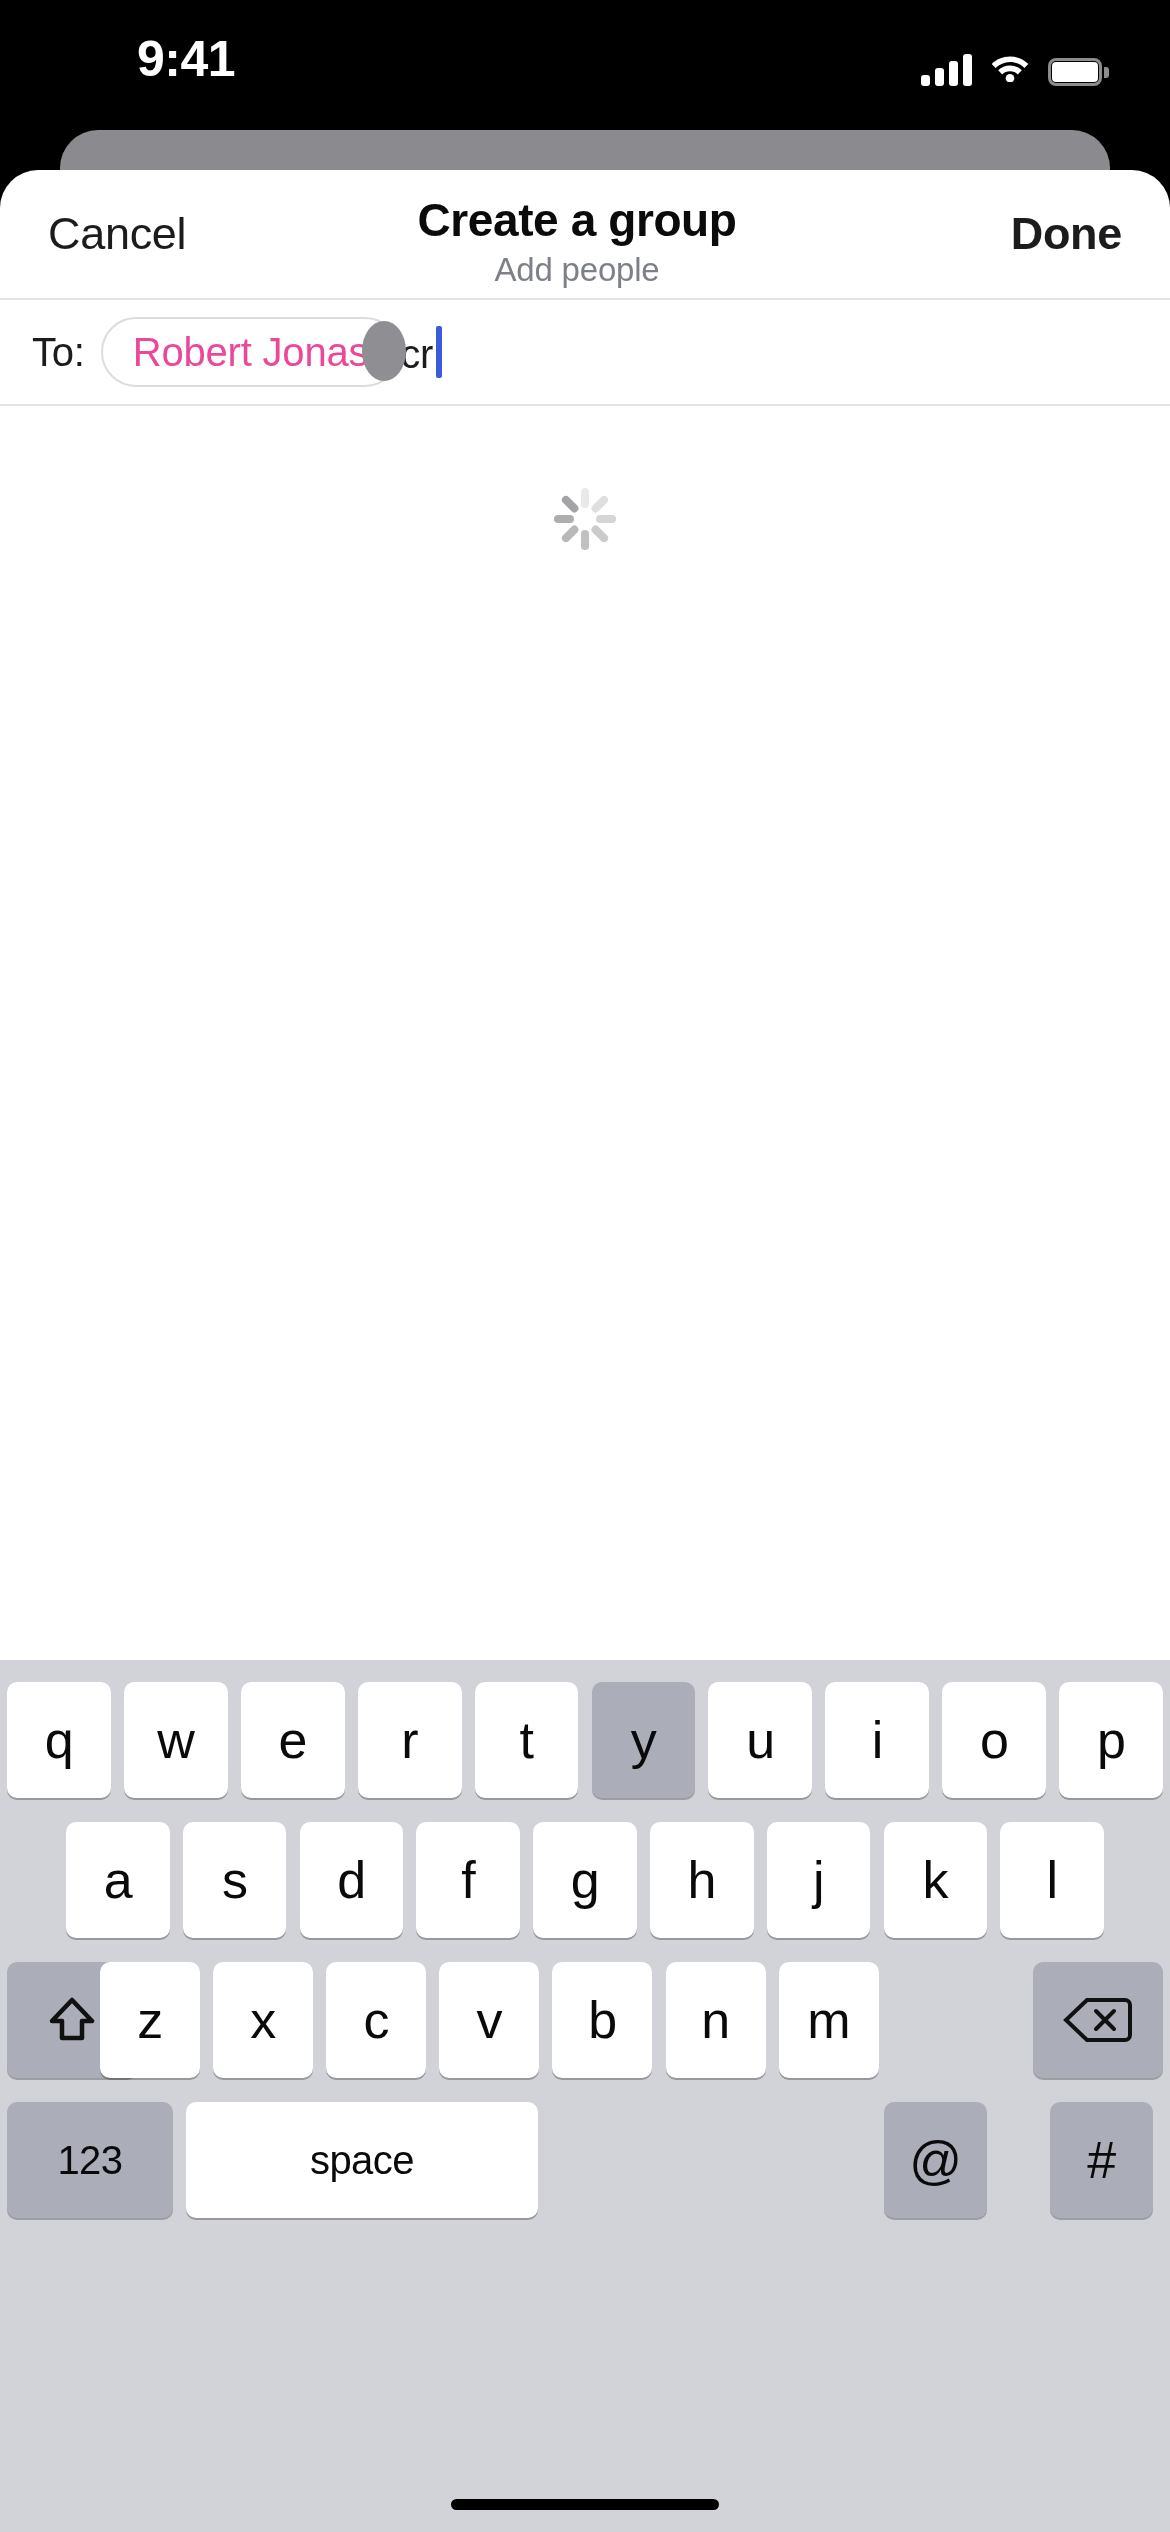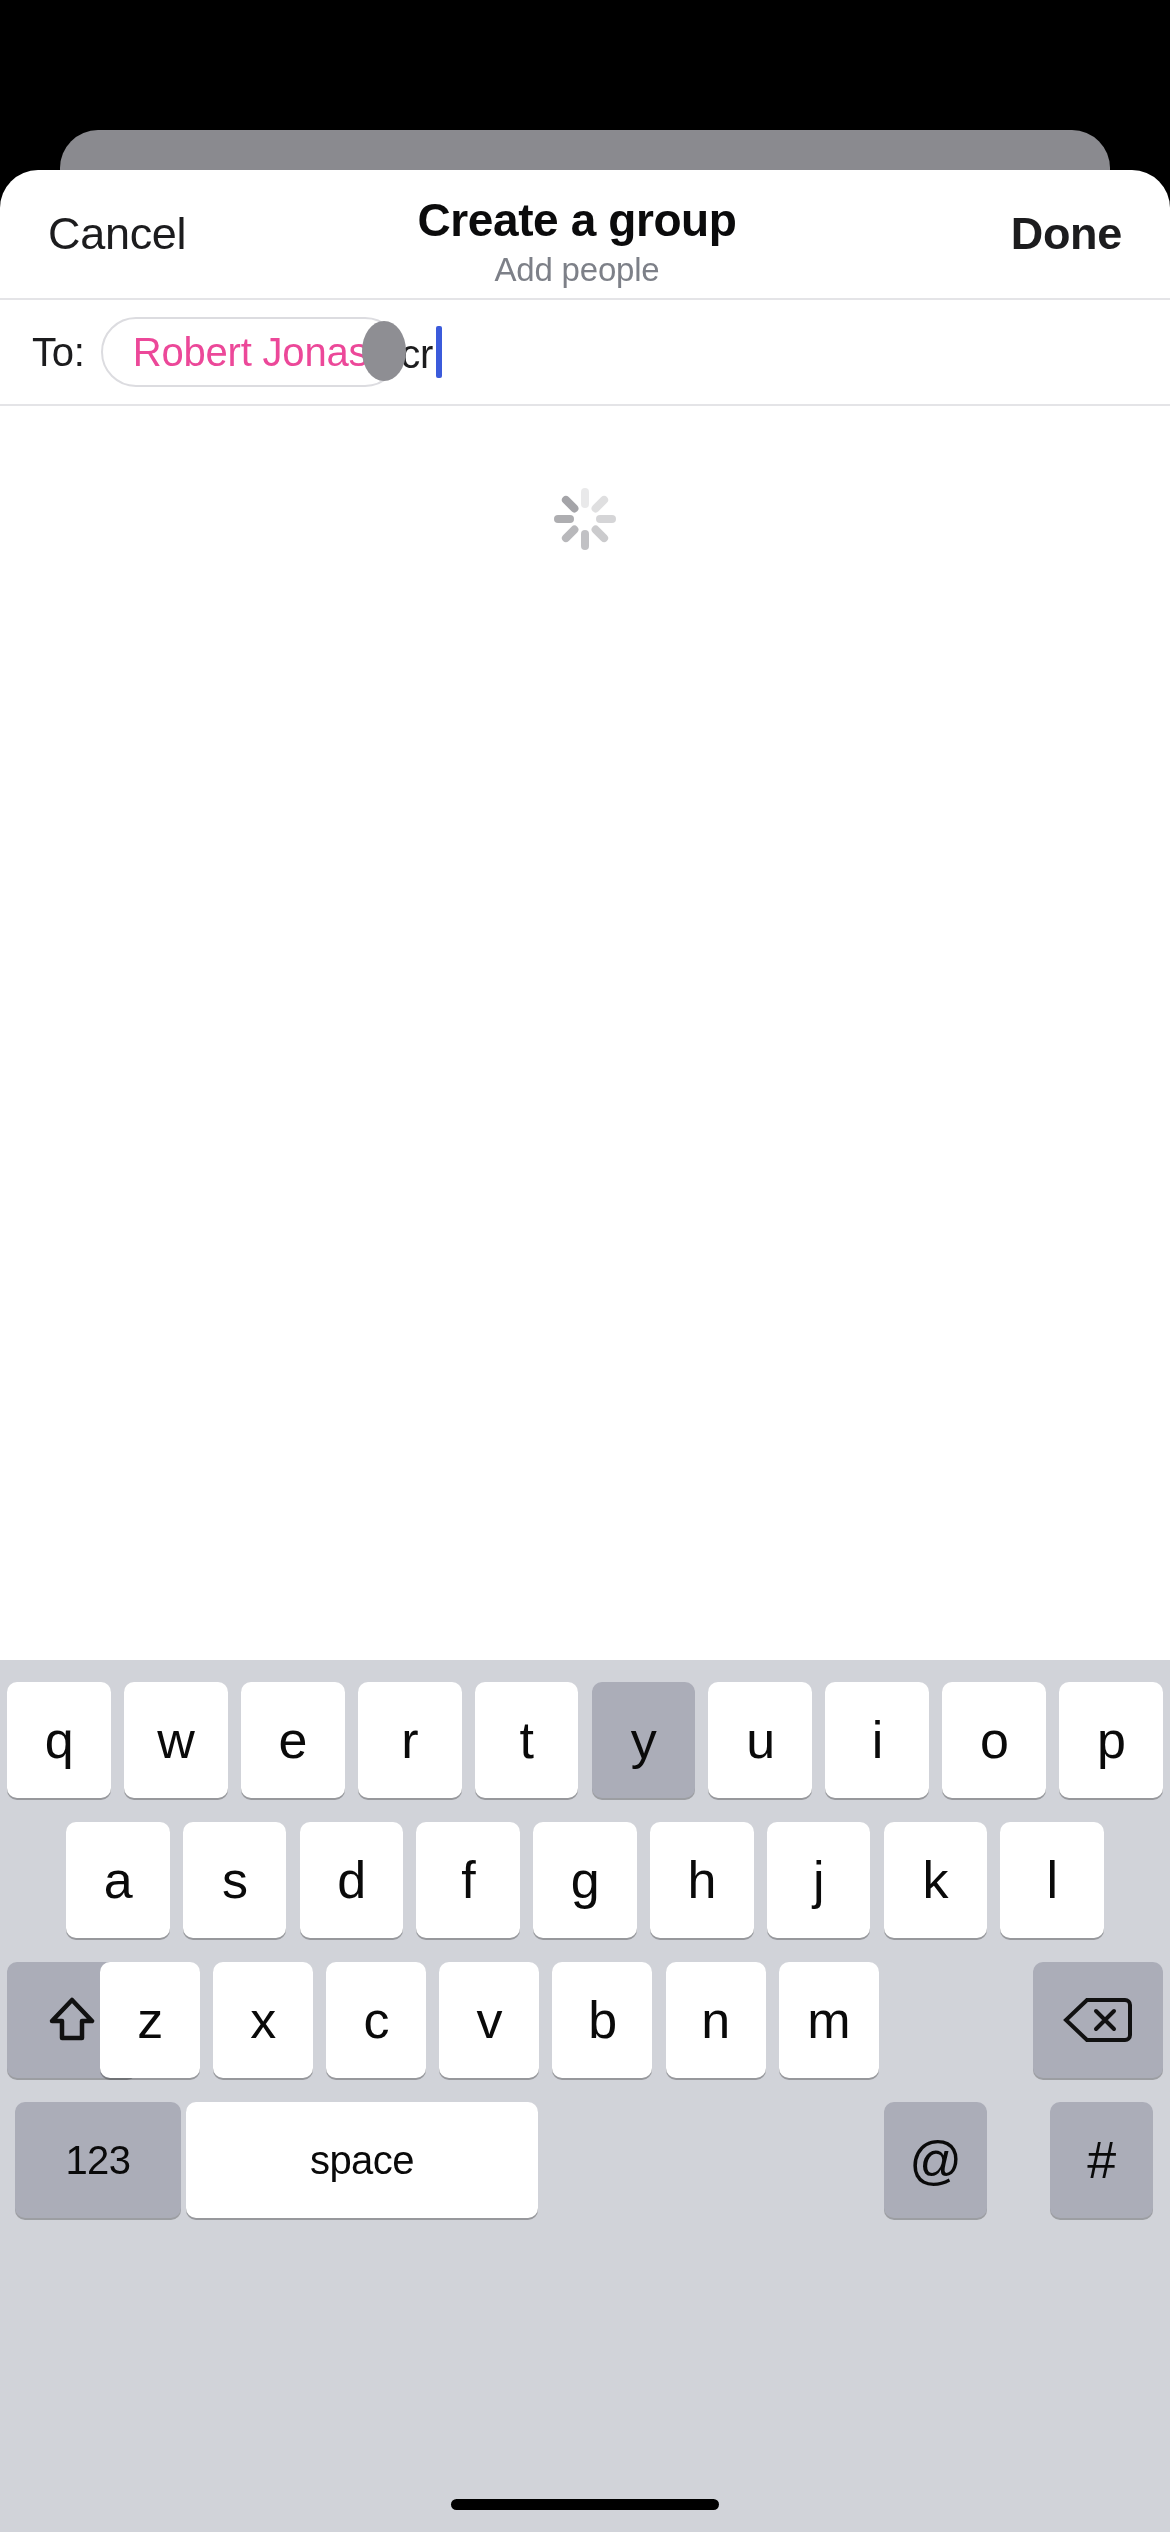"9:41" div { html: none -> <div> <div>9:41</div> <div> <span> <i></i> <i></i> <i></i> <i></i> </span> <span> <svg> <path></path> <path></path> <circle></circle> </svg> </span> <span> <span></span> <span></span> <span></span> </span> </div> </div> }
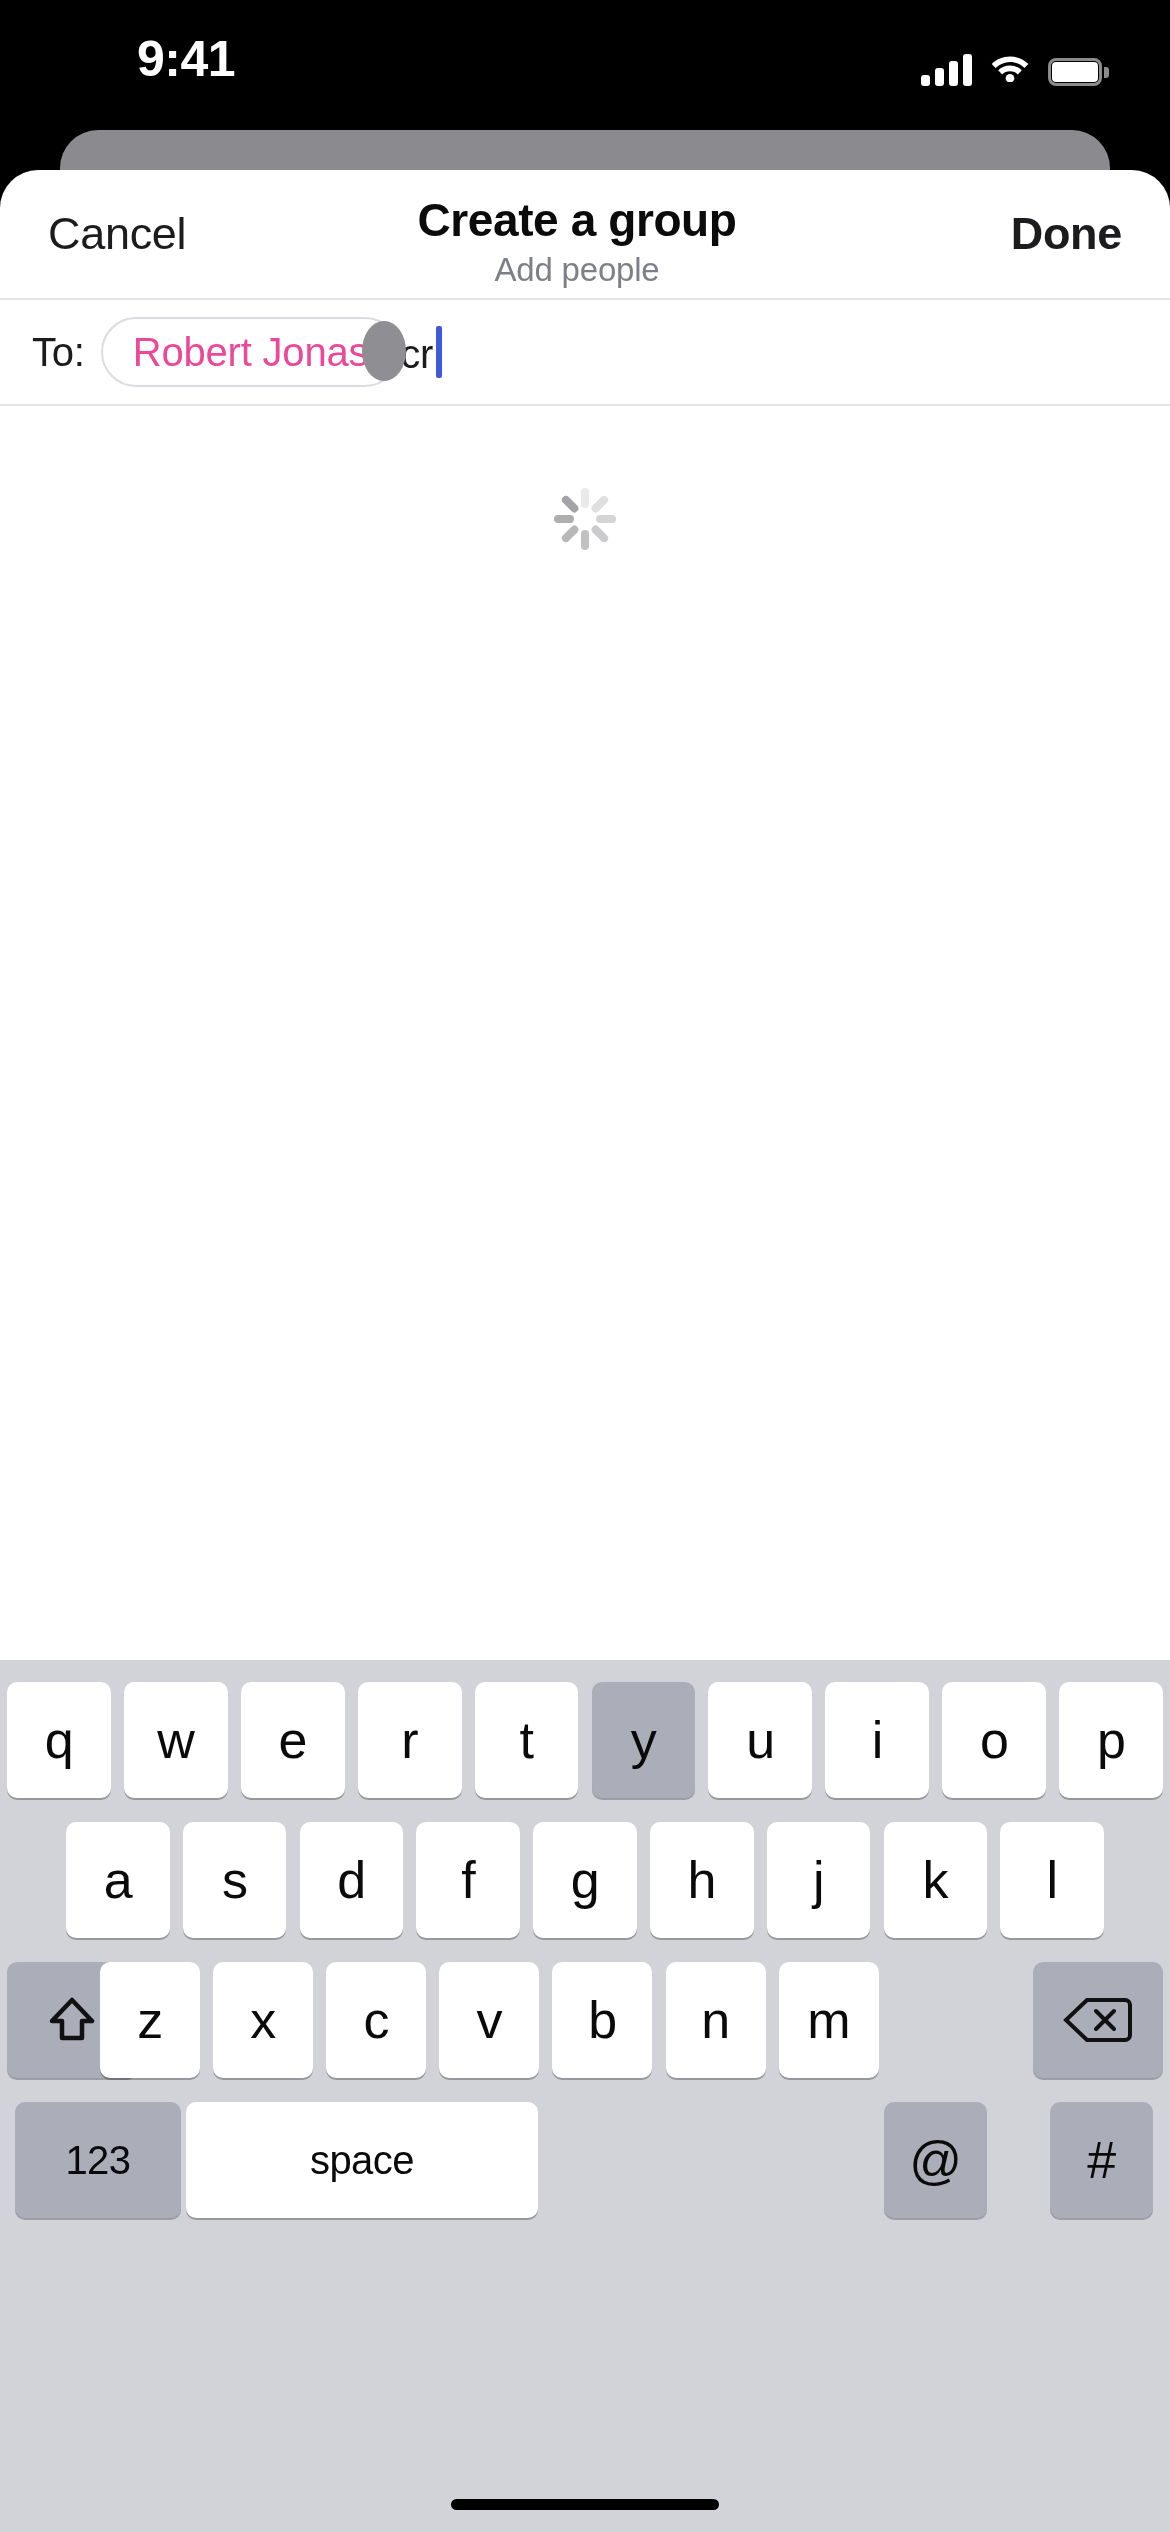"123" div.key { margin-left: 8px -> none }
